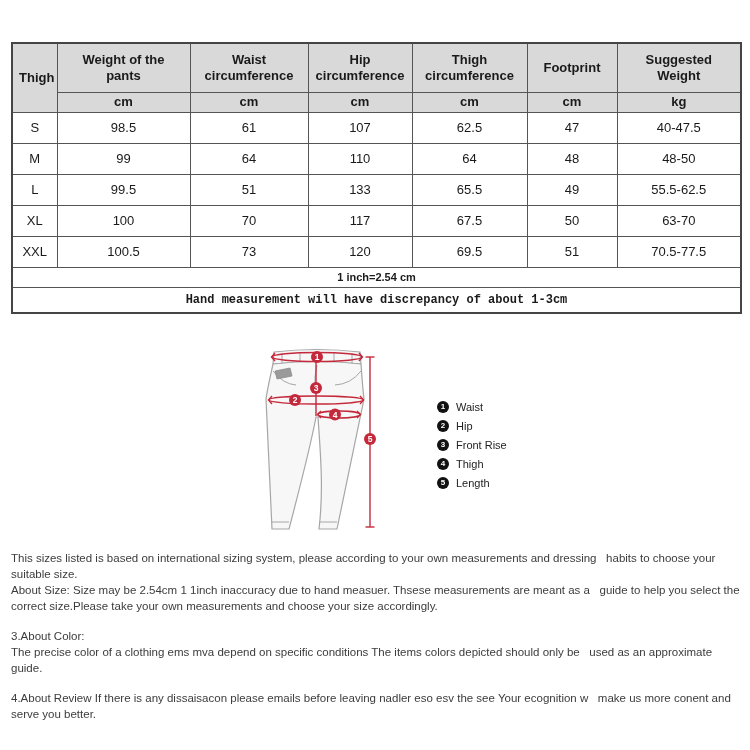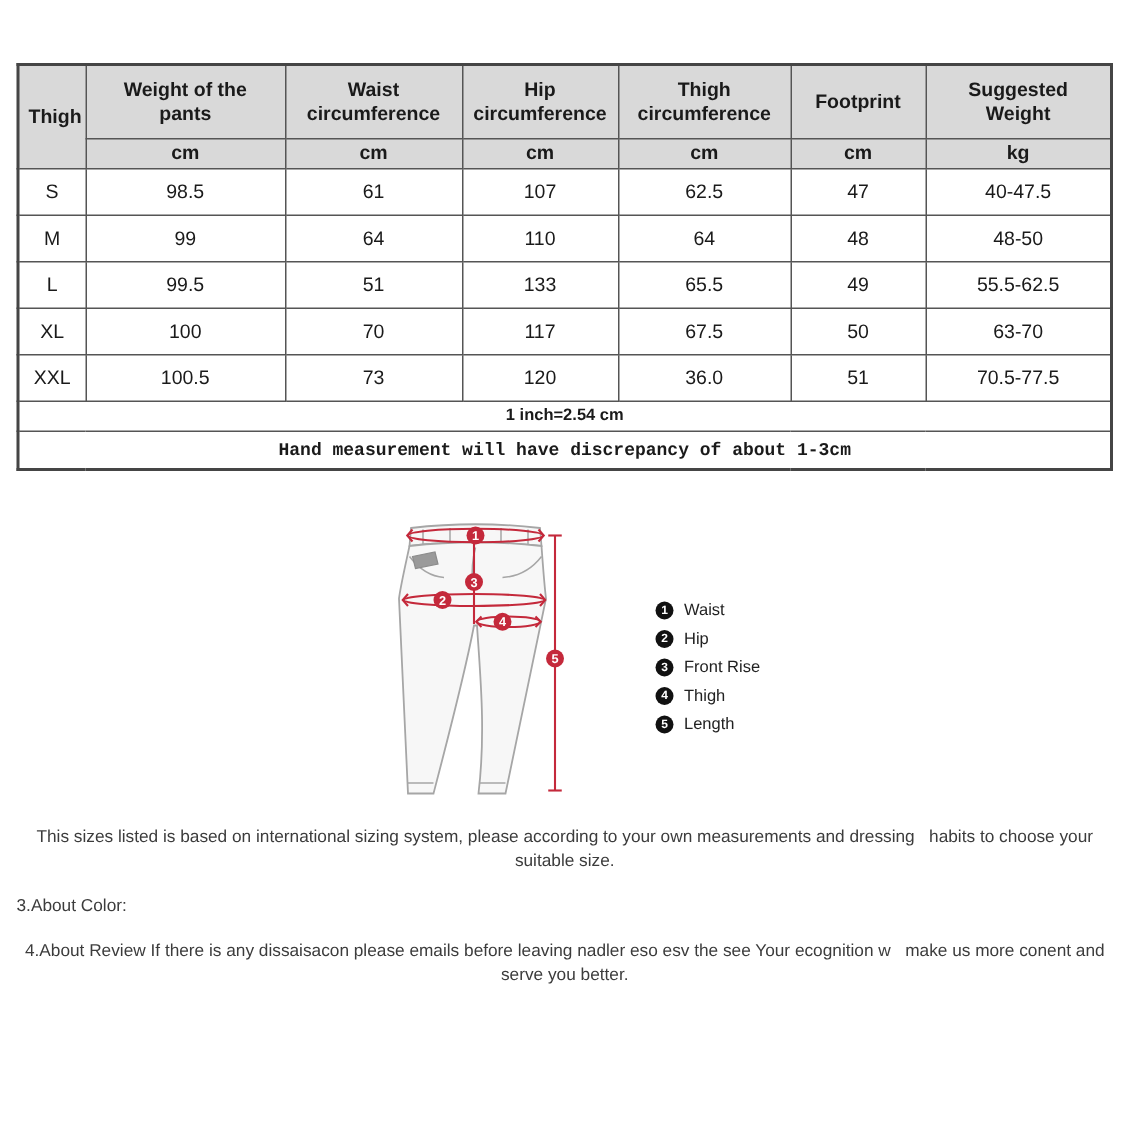"36.0" td { text: 36.0 -> 69.5 }
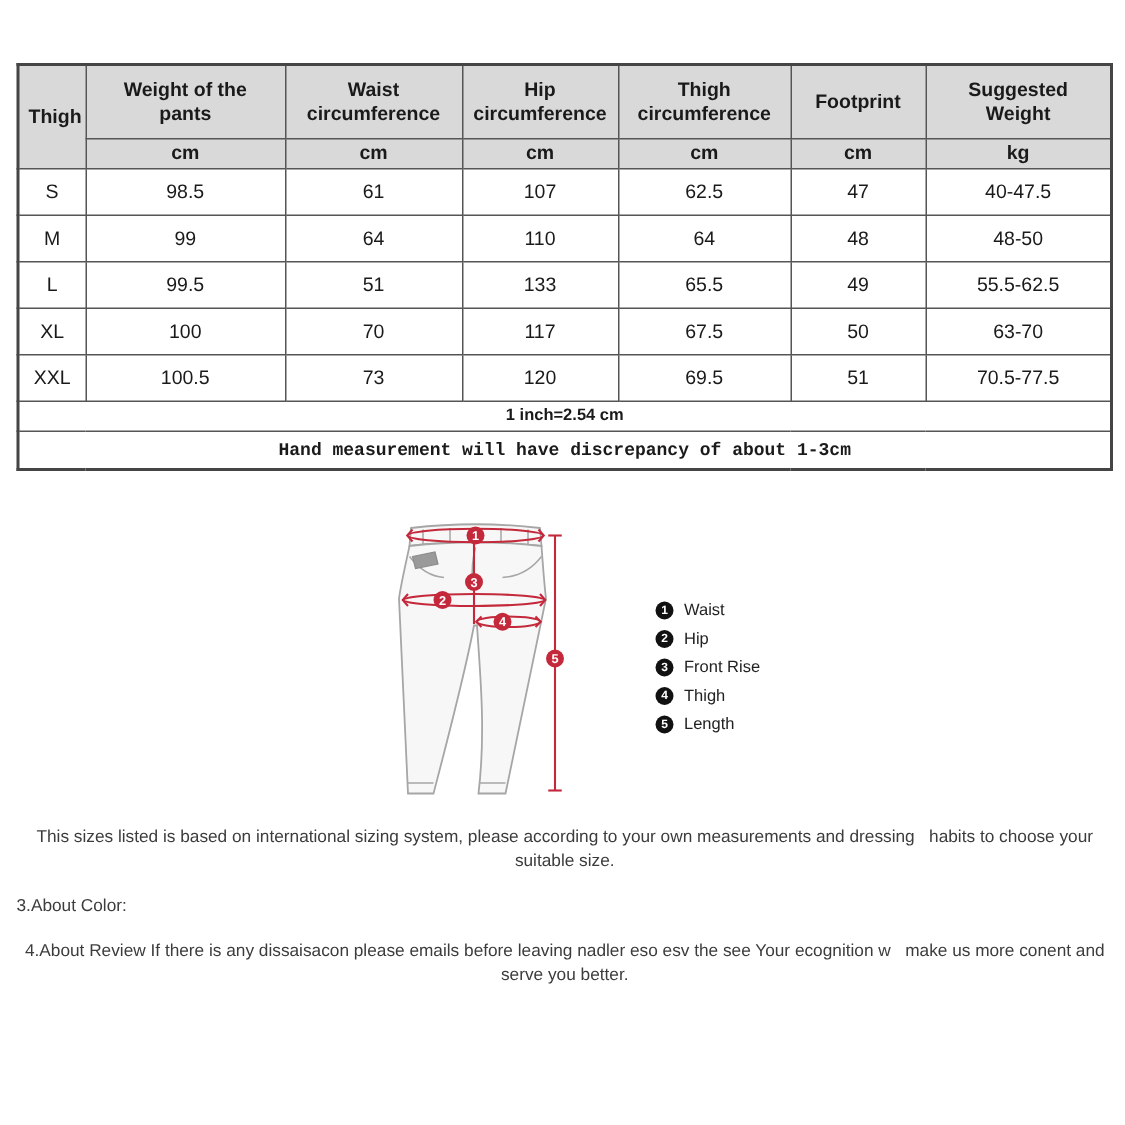"This sizes listed is based" .notes-block p.b { text-align: center -> none }
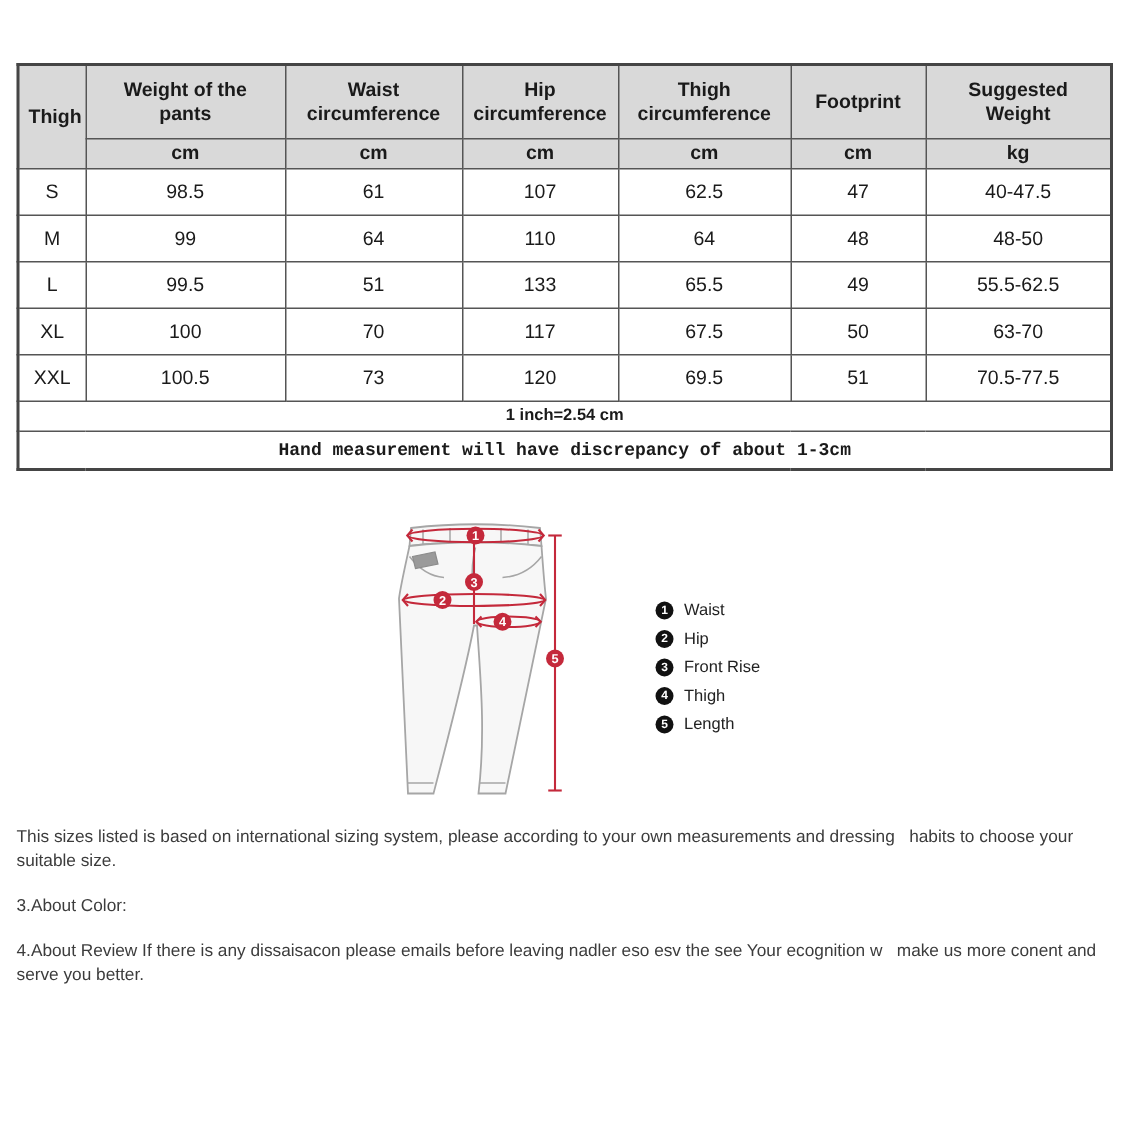"About Size: Size may be" p.b { html: none -> <p>About Size: Size may be 2.54cm 1 1inch inaccuracy due to hand measuer. Thsese measurements are meant as a guide to help you select the correct size.Please take your own measurements and choose your size accordingly.</p> }
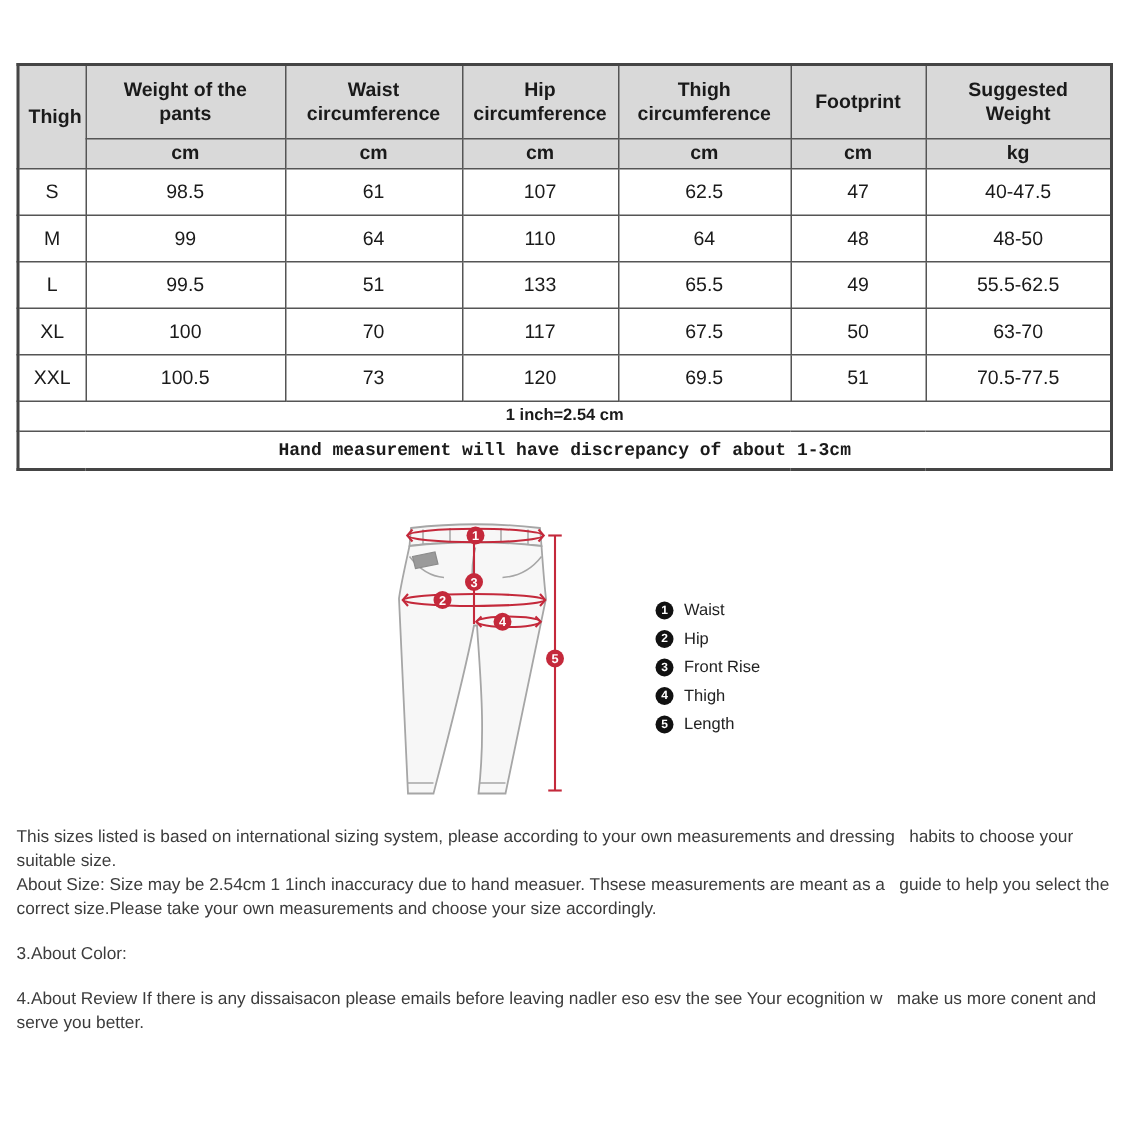"The precise color of a" p.b { html: none -> <p>The precise color of a clothing ems mva depend on specific conditions The items colors depicted should only be used as an approximate guide.</p> }
